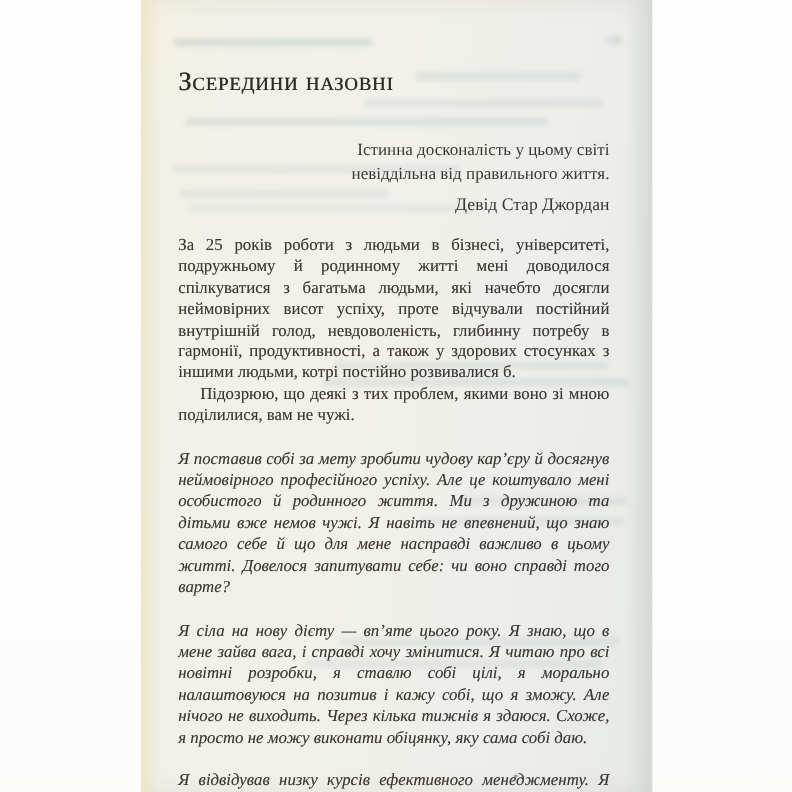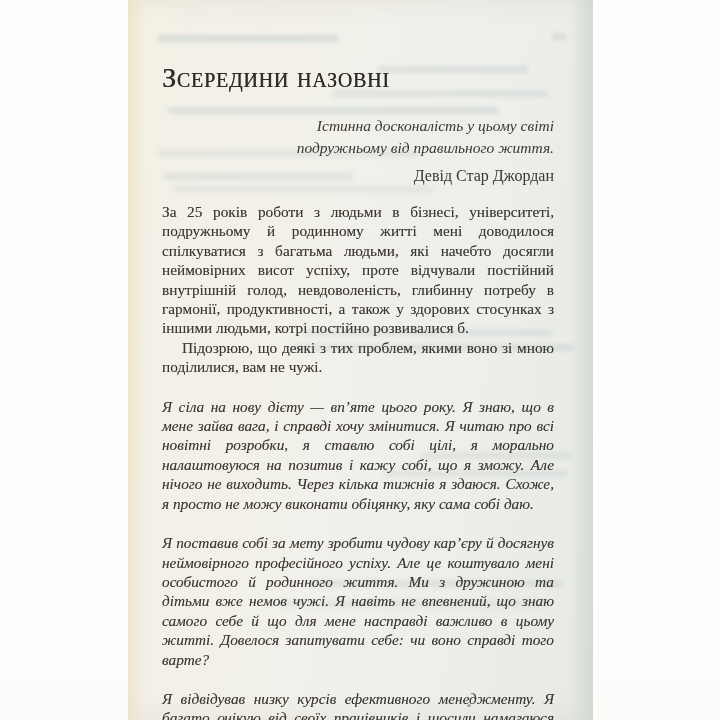"Зсередини назовні" .title { font-size: 28px -> 24px }
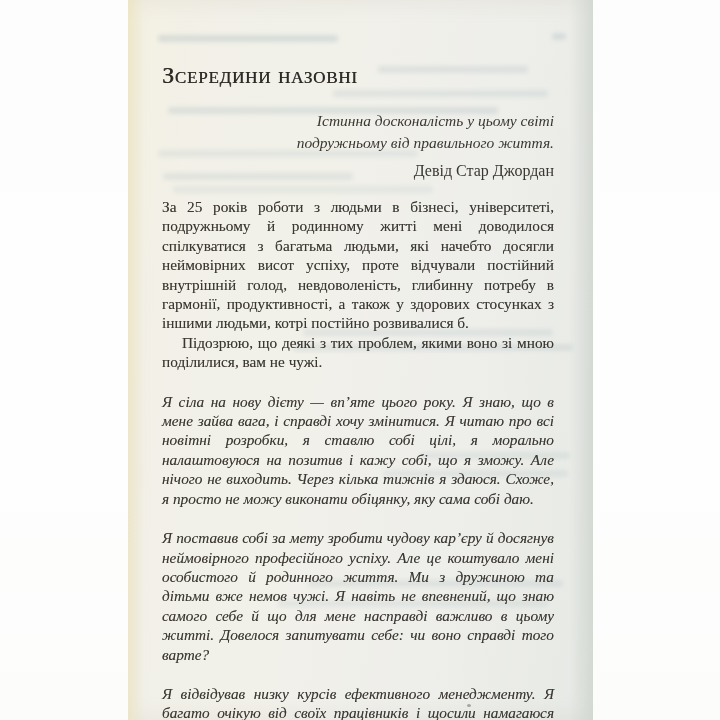"Істинна досконалість у цьому світі" .epigraph { font-style: italic -> none; margin-top: 21px -> 37px }
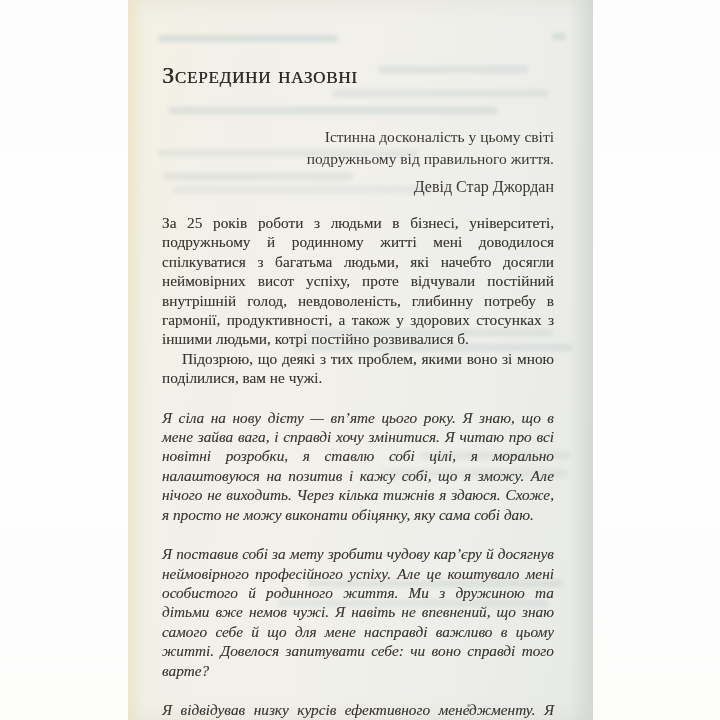"подружньому від правильного життя." div { text: подружньому -> невіддільна }
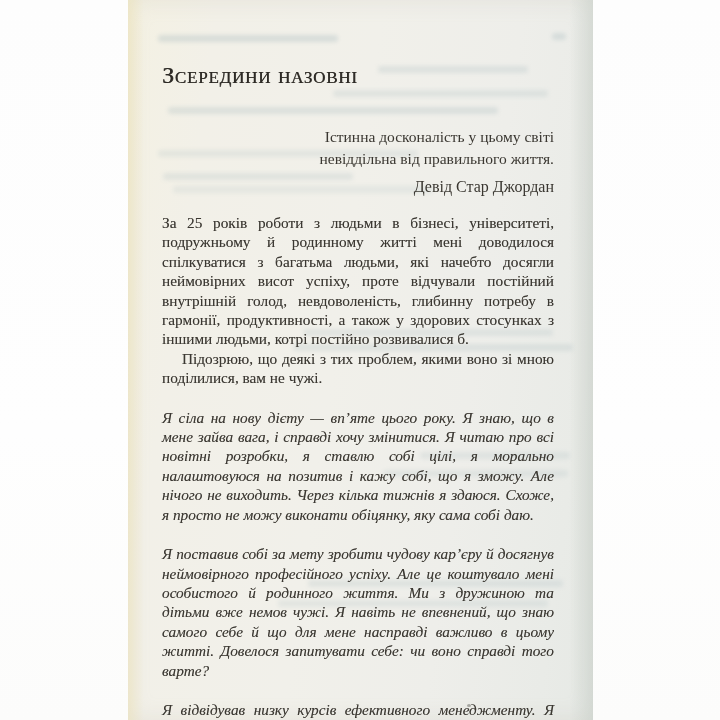"Я сіла на нову дієту" p.para-italic { order: before "Я поставив собі за мету" -> after "Я поставив собі за мету" }
